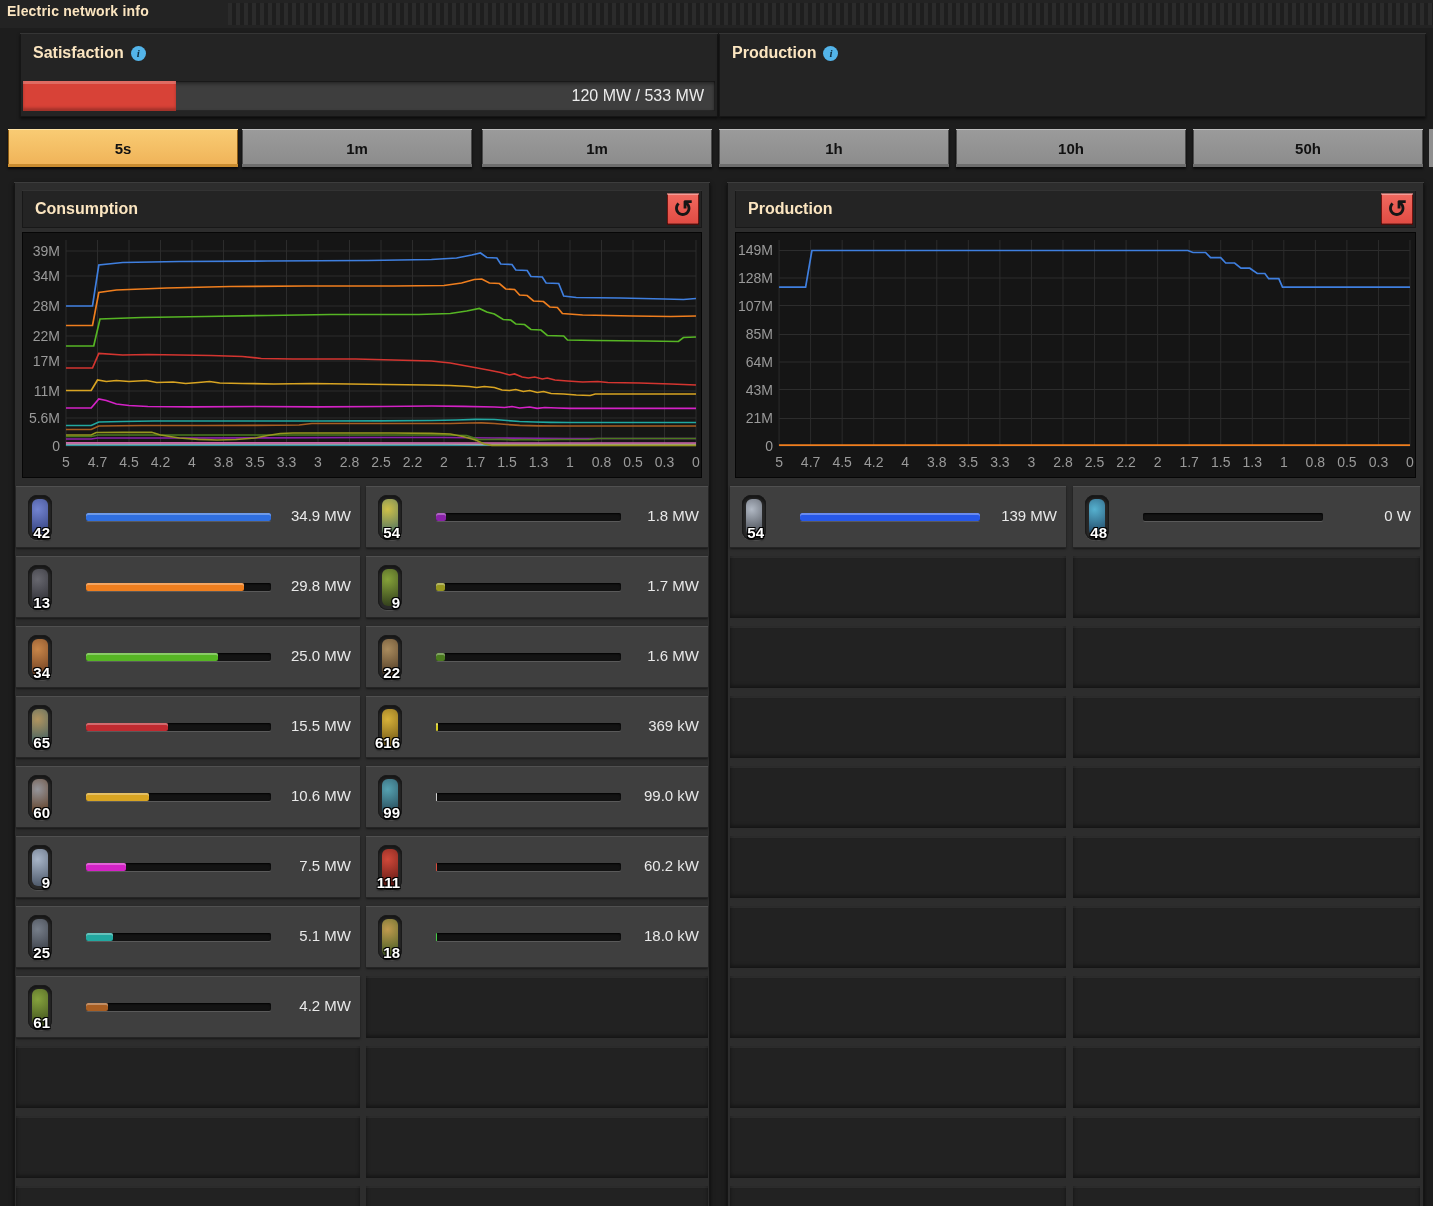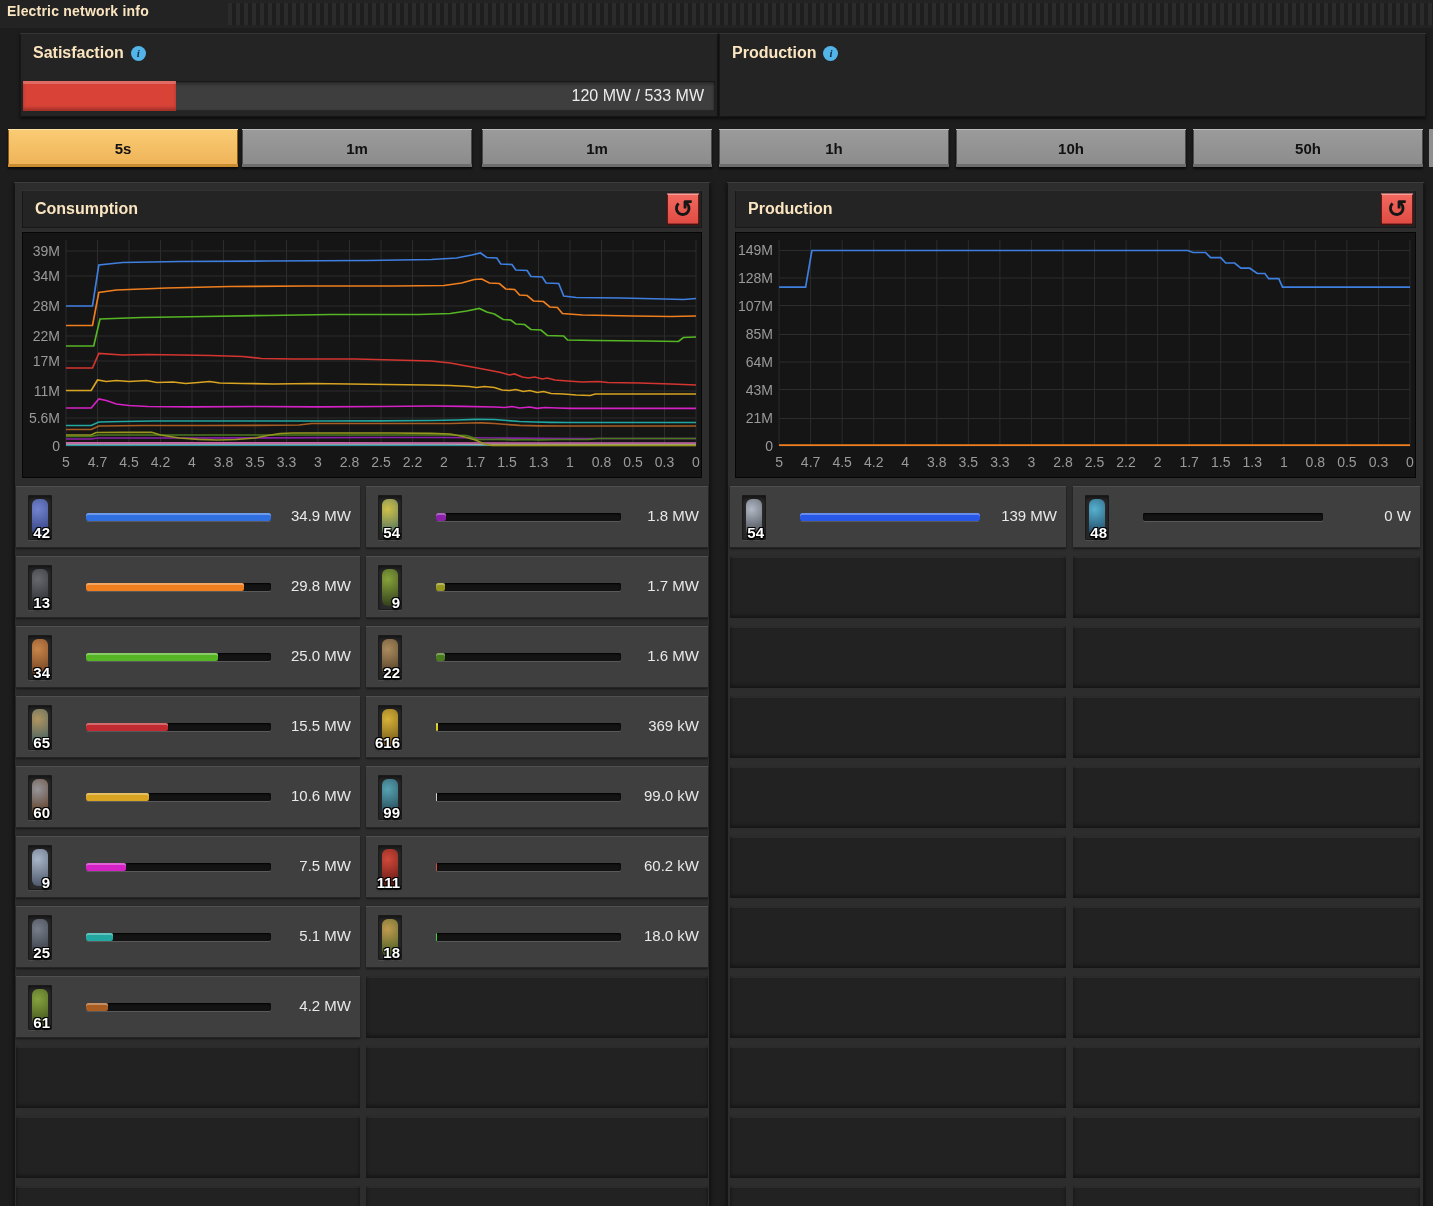"42" .slot { border-radius: 2px -> 9px }
